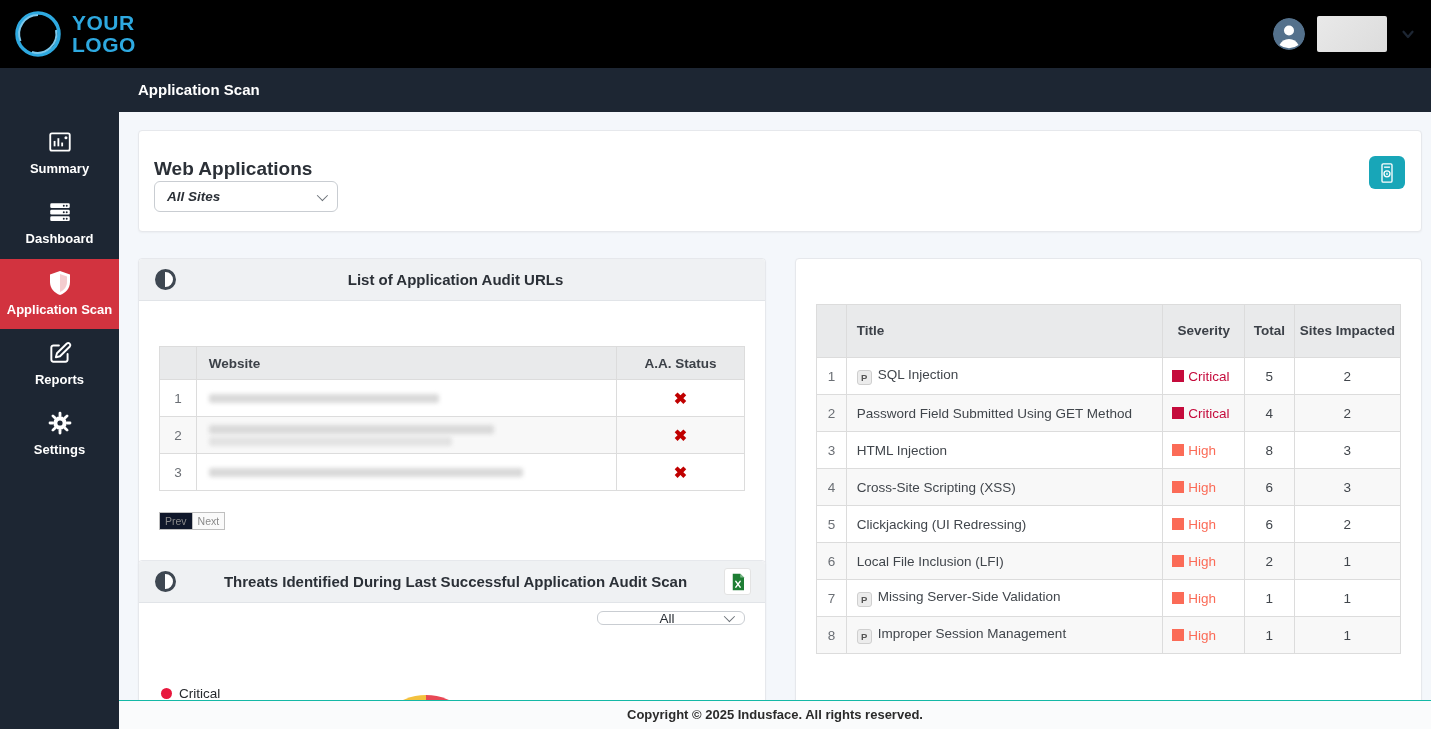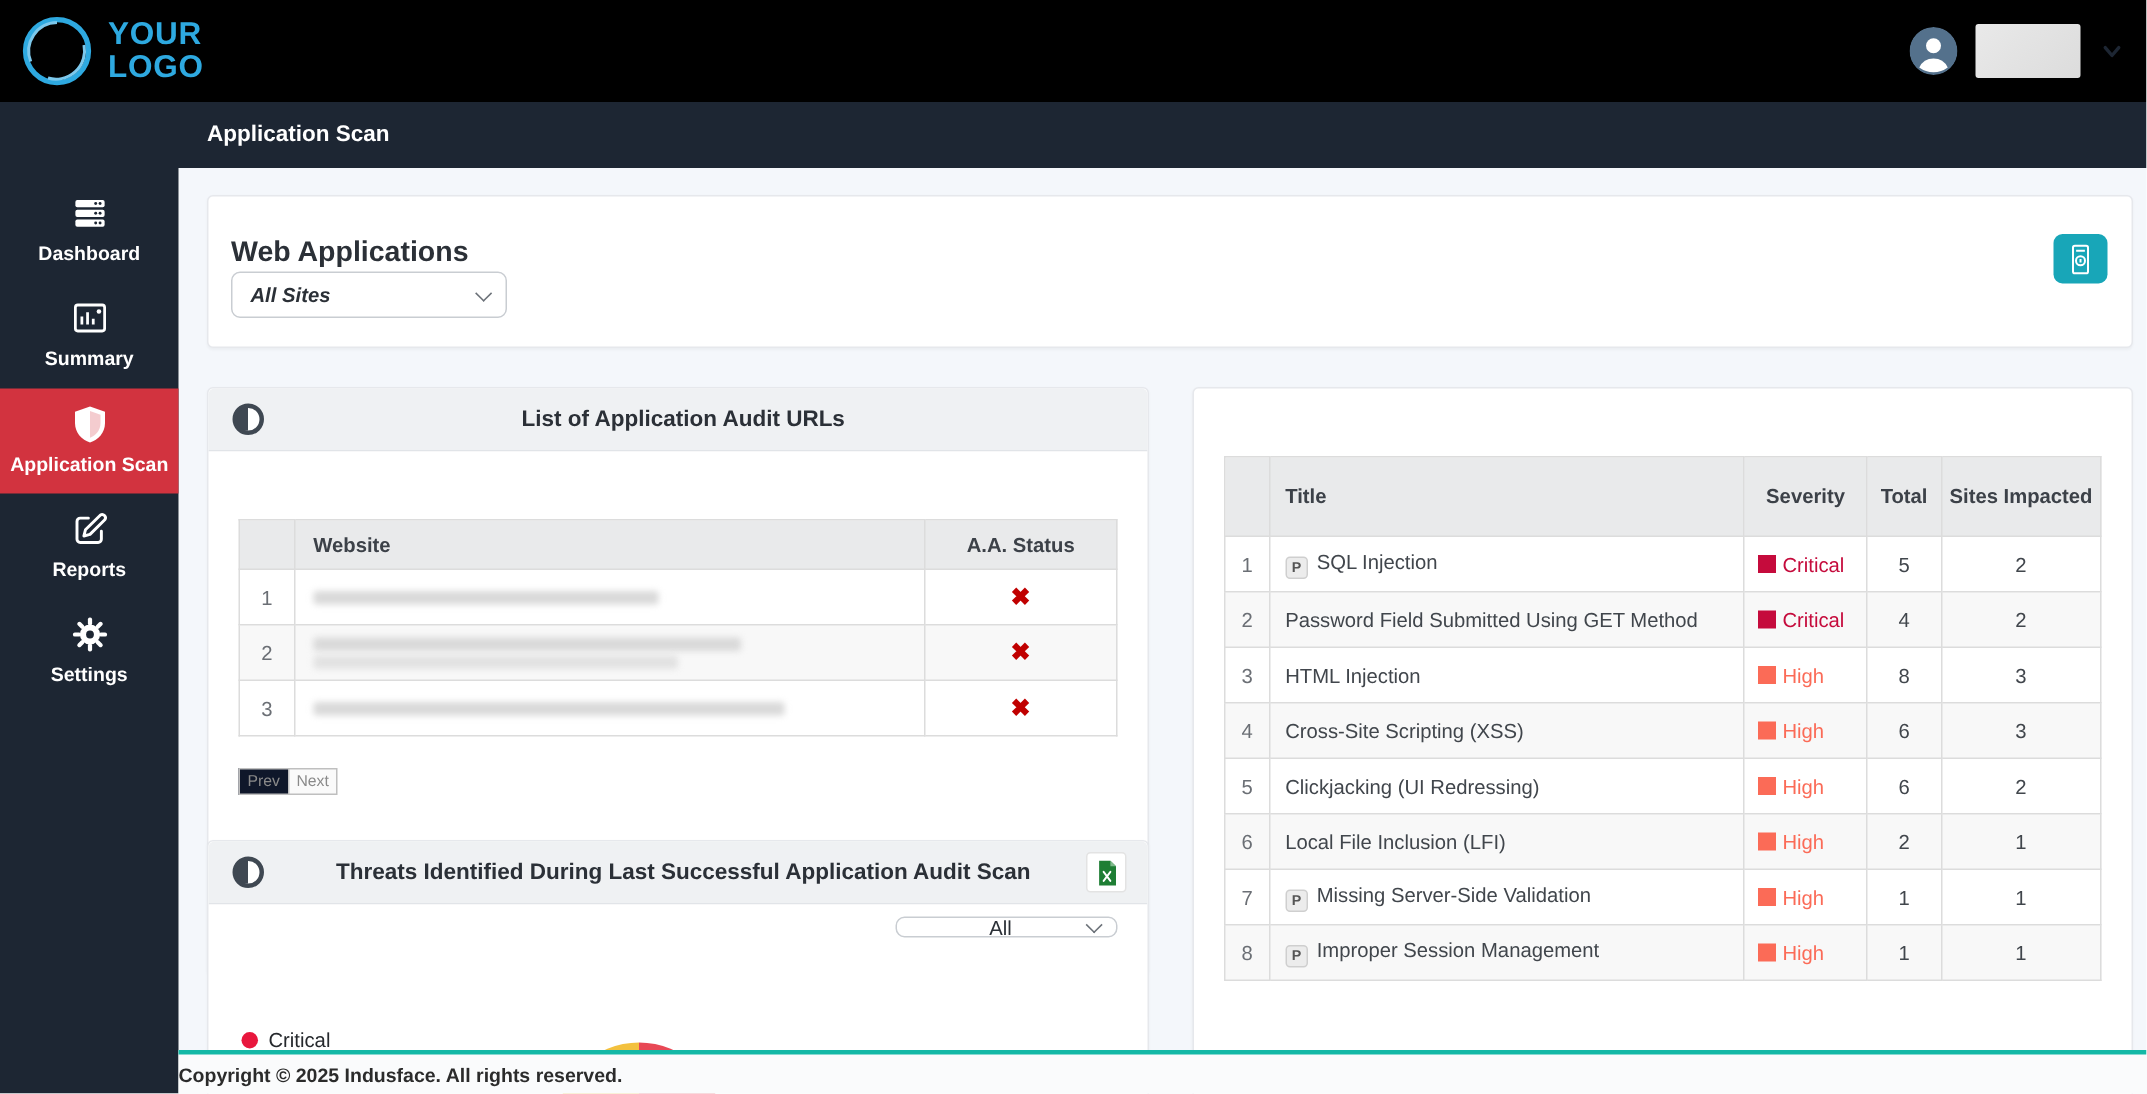"Dashboard" div.side-item { order: before "Summary" -> after "Summary" }
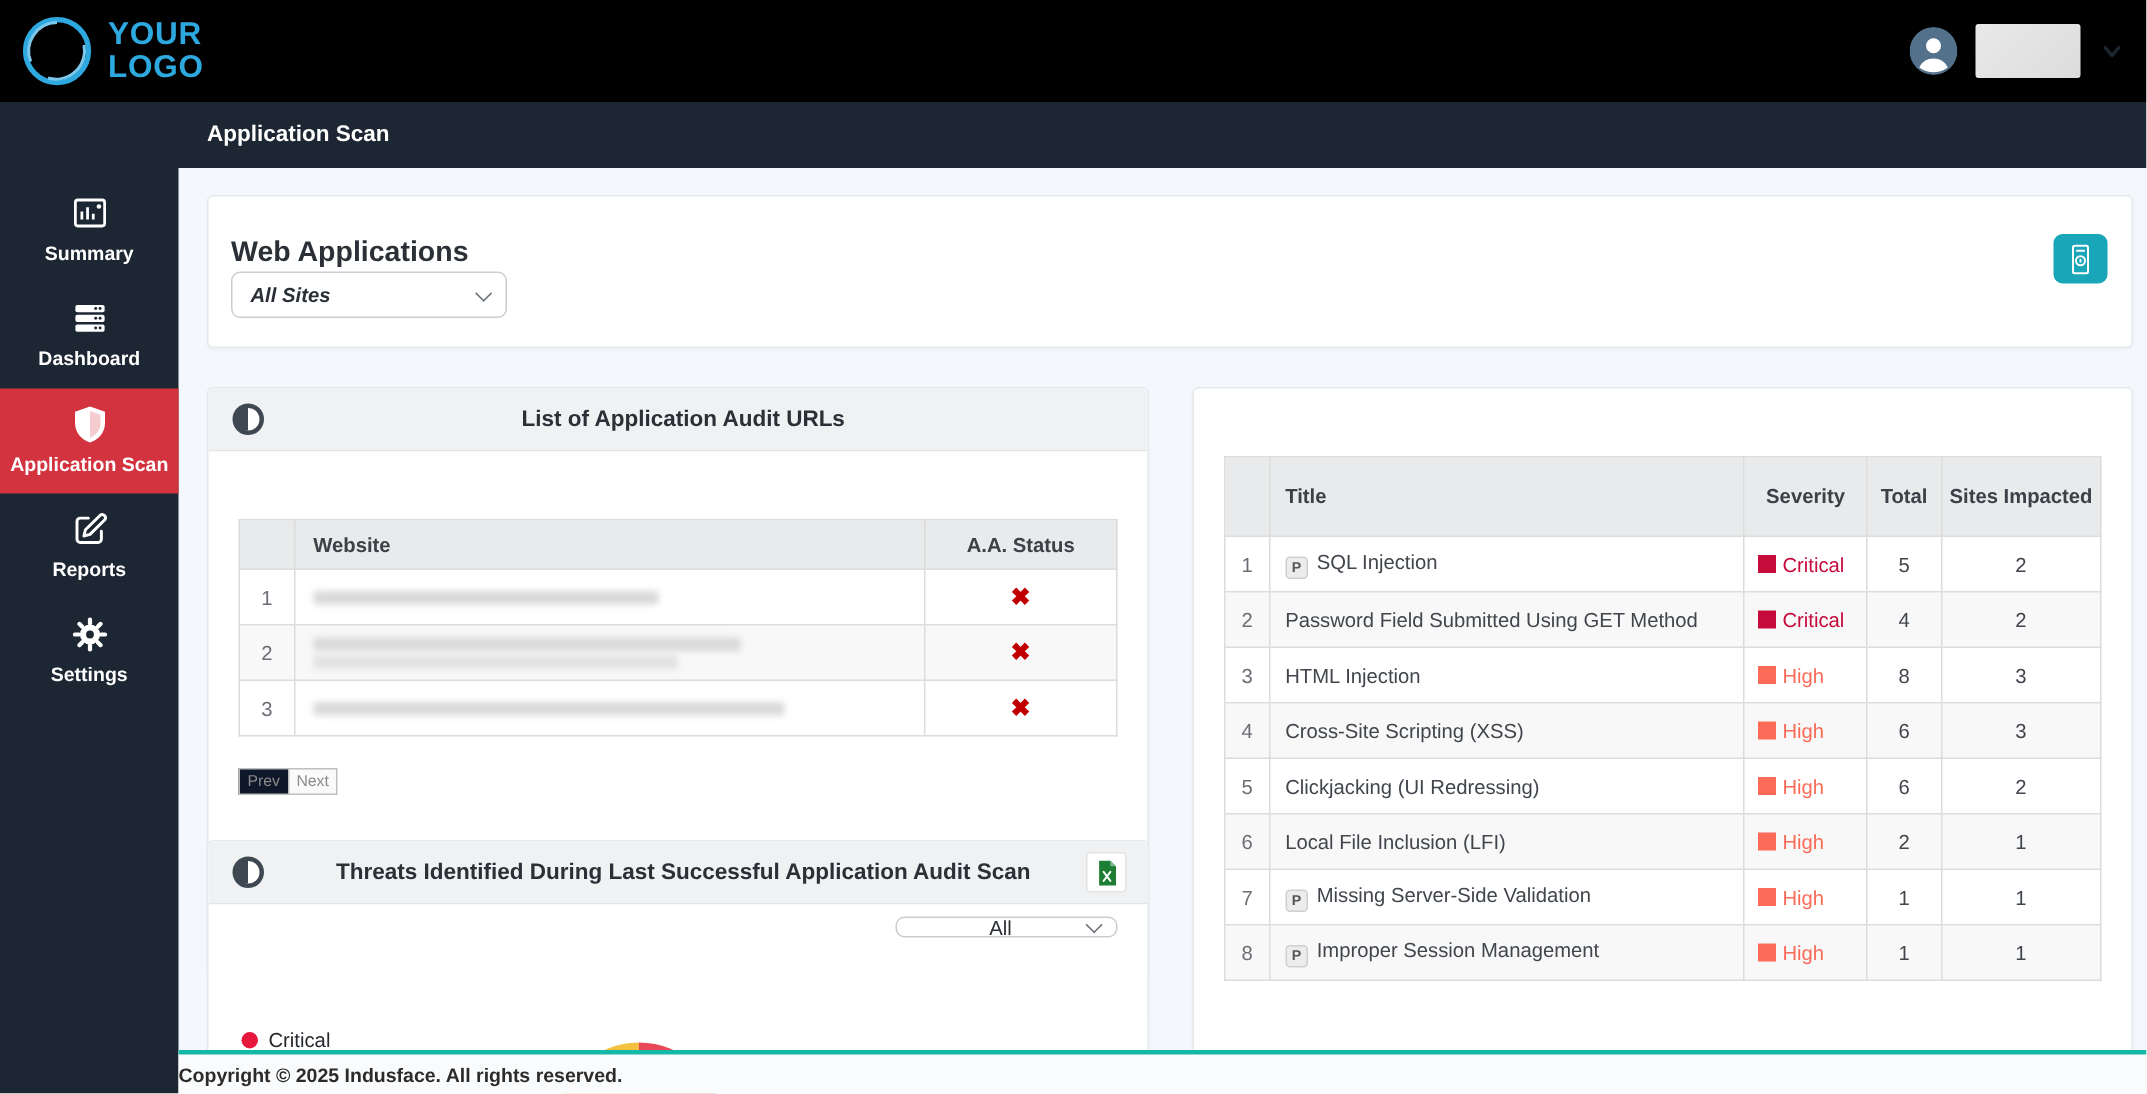"Copyright © 2025 Indusface. All" .footer { border-top: 3px solid #14b8a6 -> 1px solid #14b8a6; text-align: none -> center }
